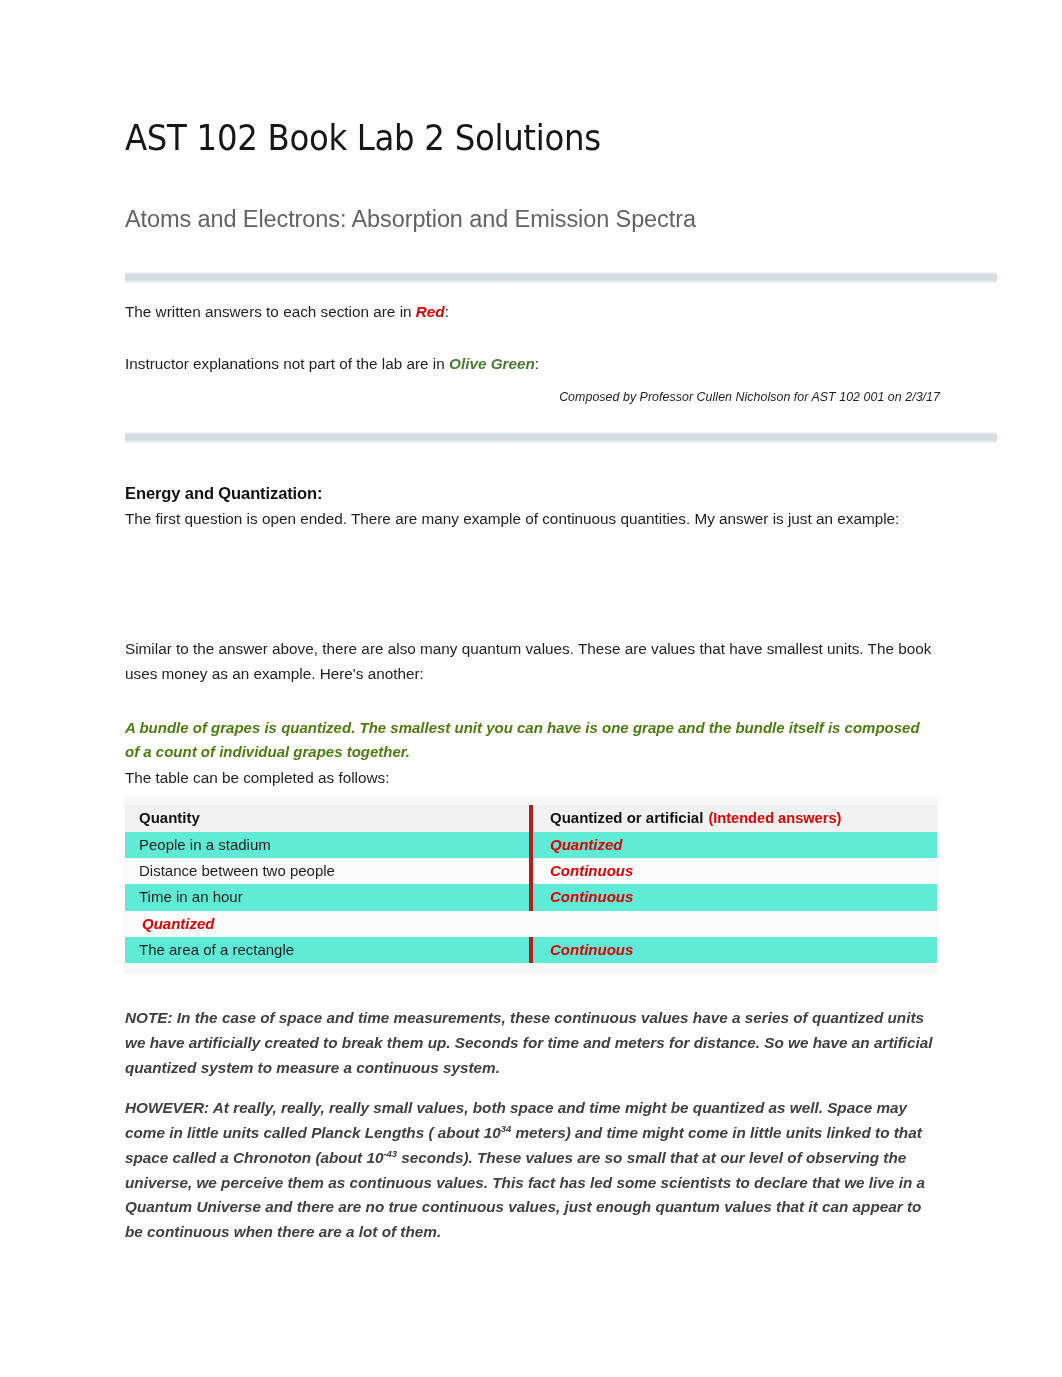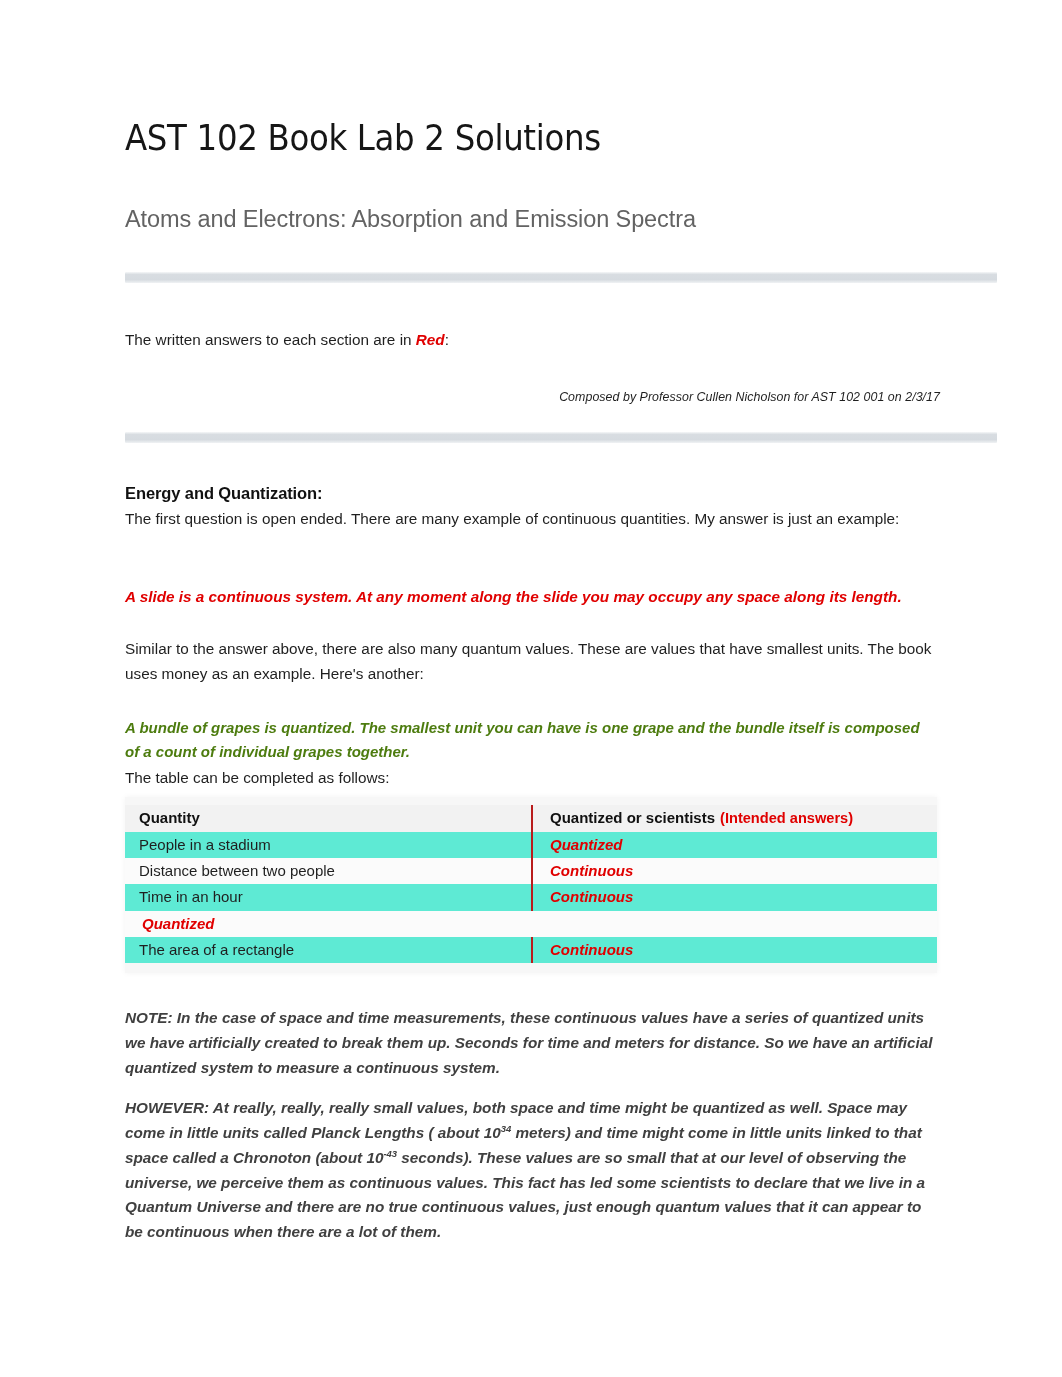"The written answers to each" .p-intro-1 { top: 328px -> 300px }
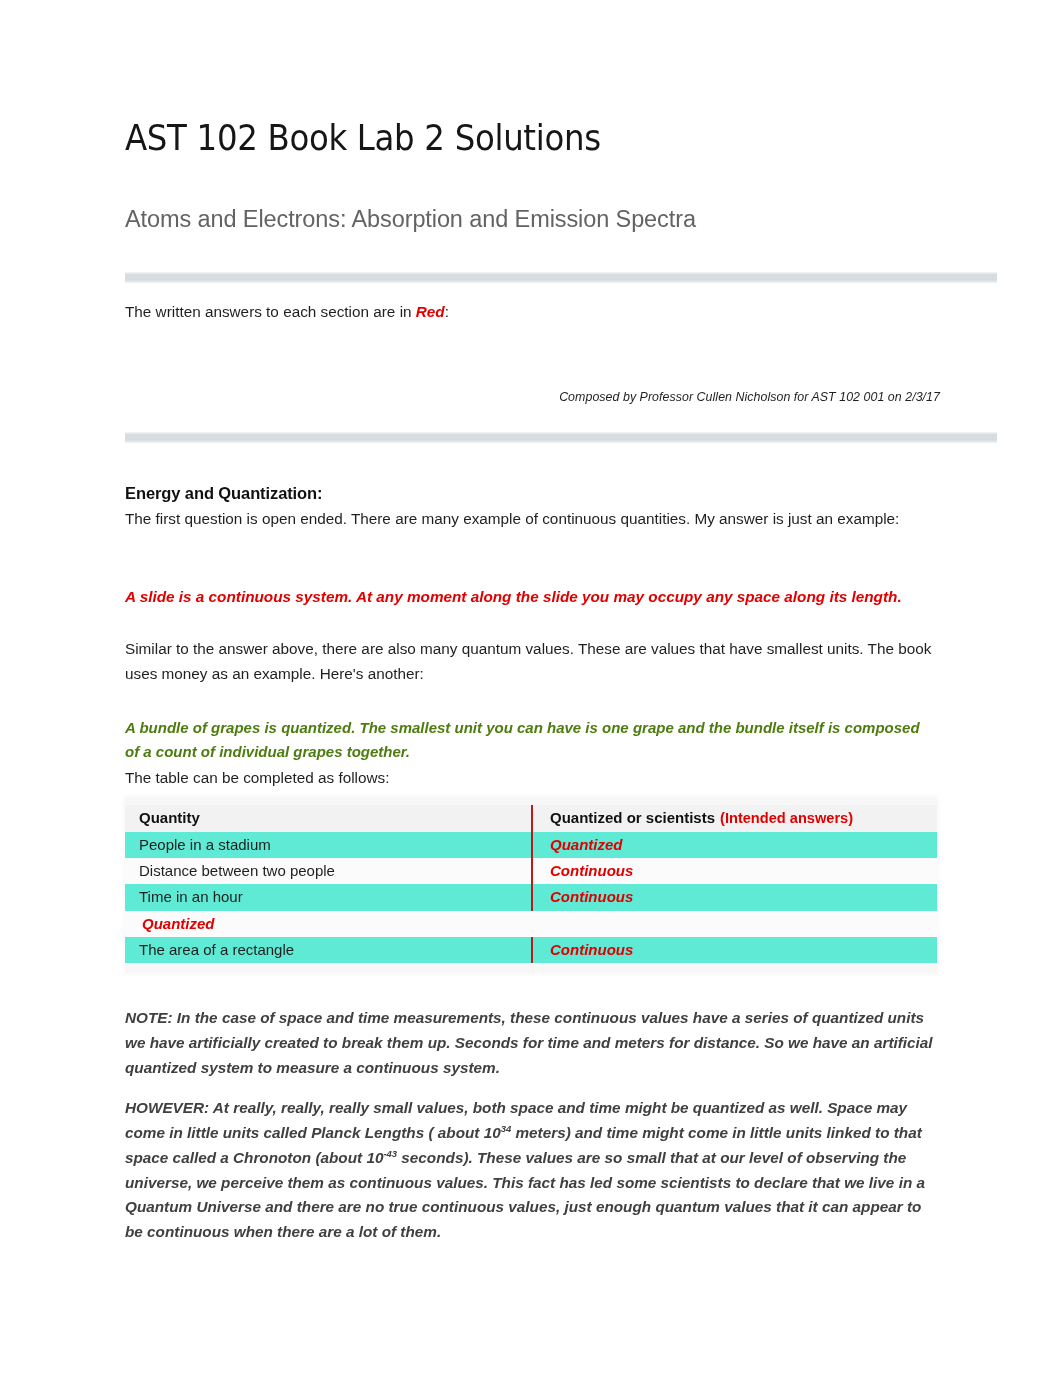"Instructor explanations not part of" p.para { html: none -> <p> <span>Instructor explanations not part of the lab are in </span><span>Olive Green</span><span>:</span> </p> }
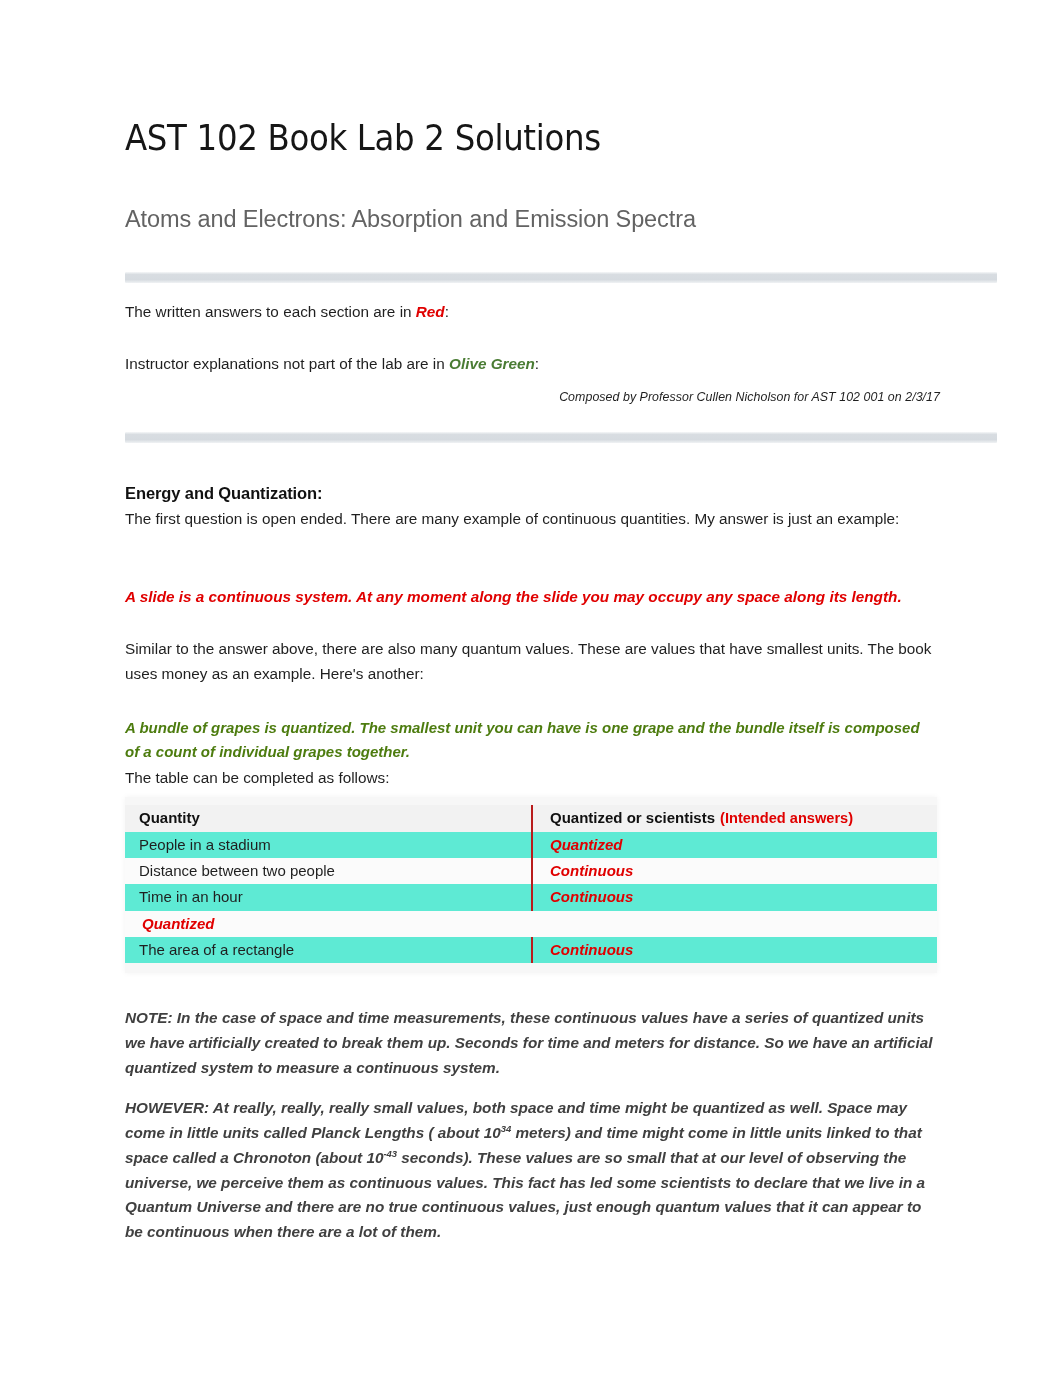"A slide is a continuous" p.ans-slide { html: <p>A slide is a continuous system. At any moment along the slide you may occupy any space along its length.</p> -> none }
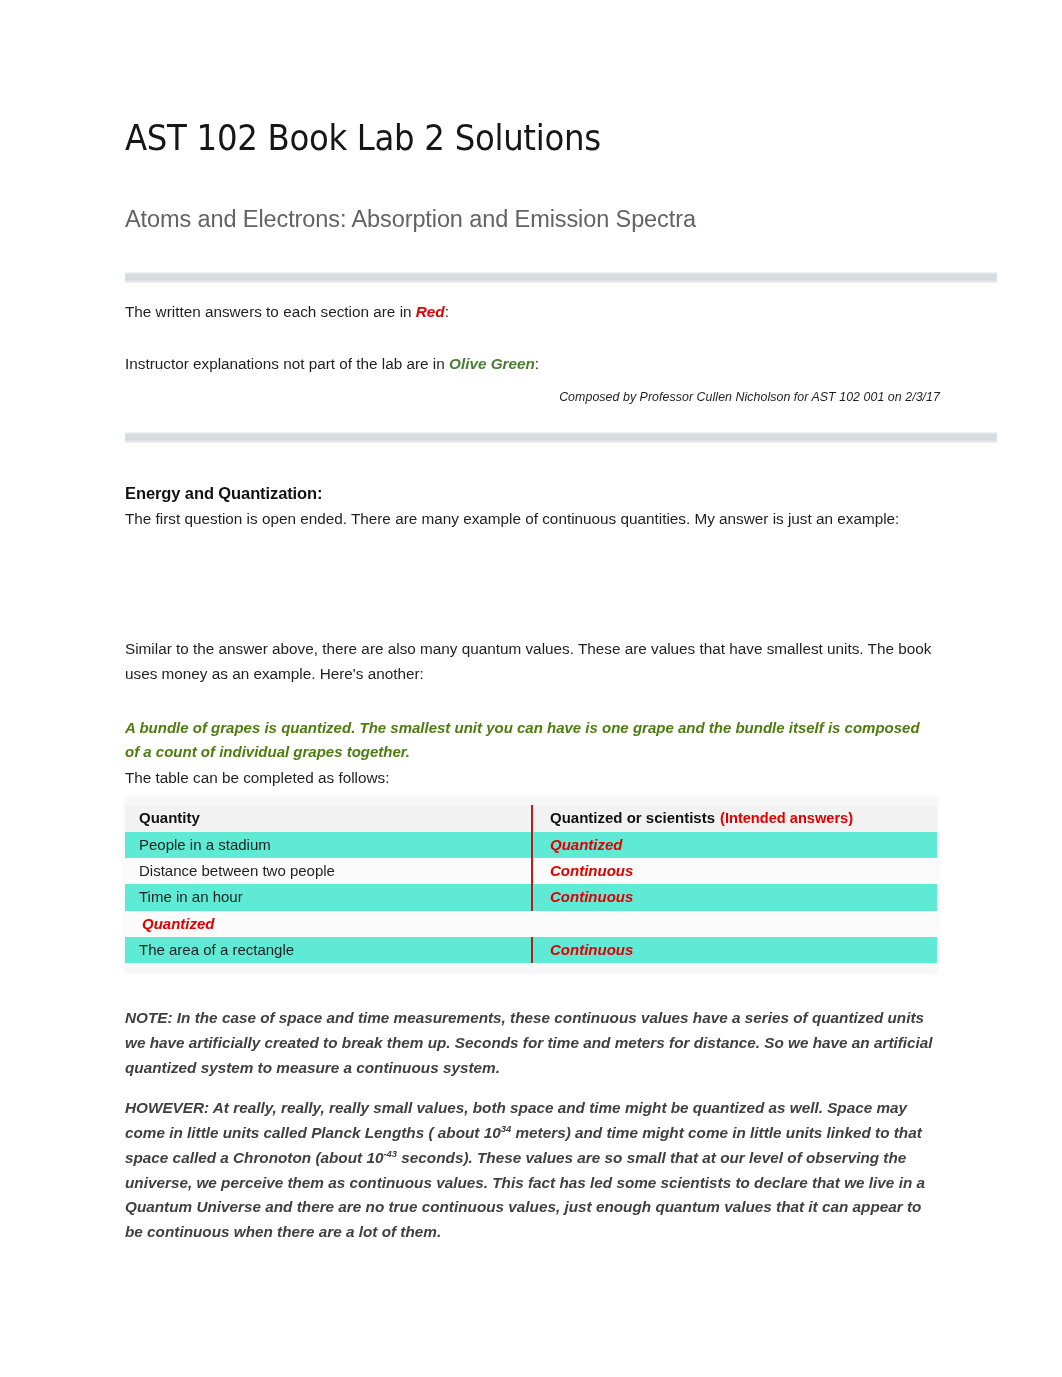"Quantity" .cell-l { border-right: 2px solid #b91c1c -> 4px solid #b91c1c }
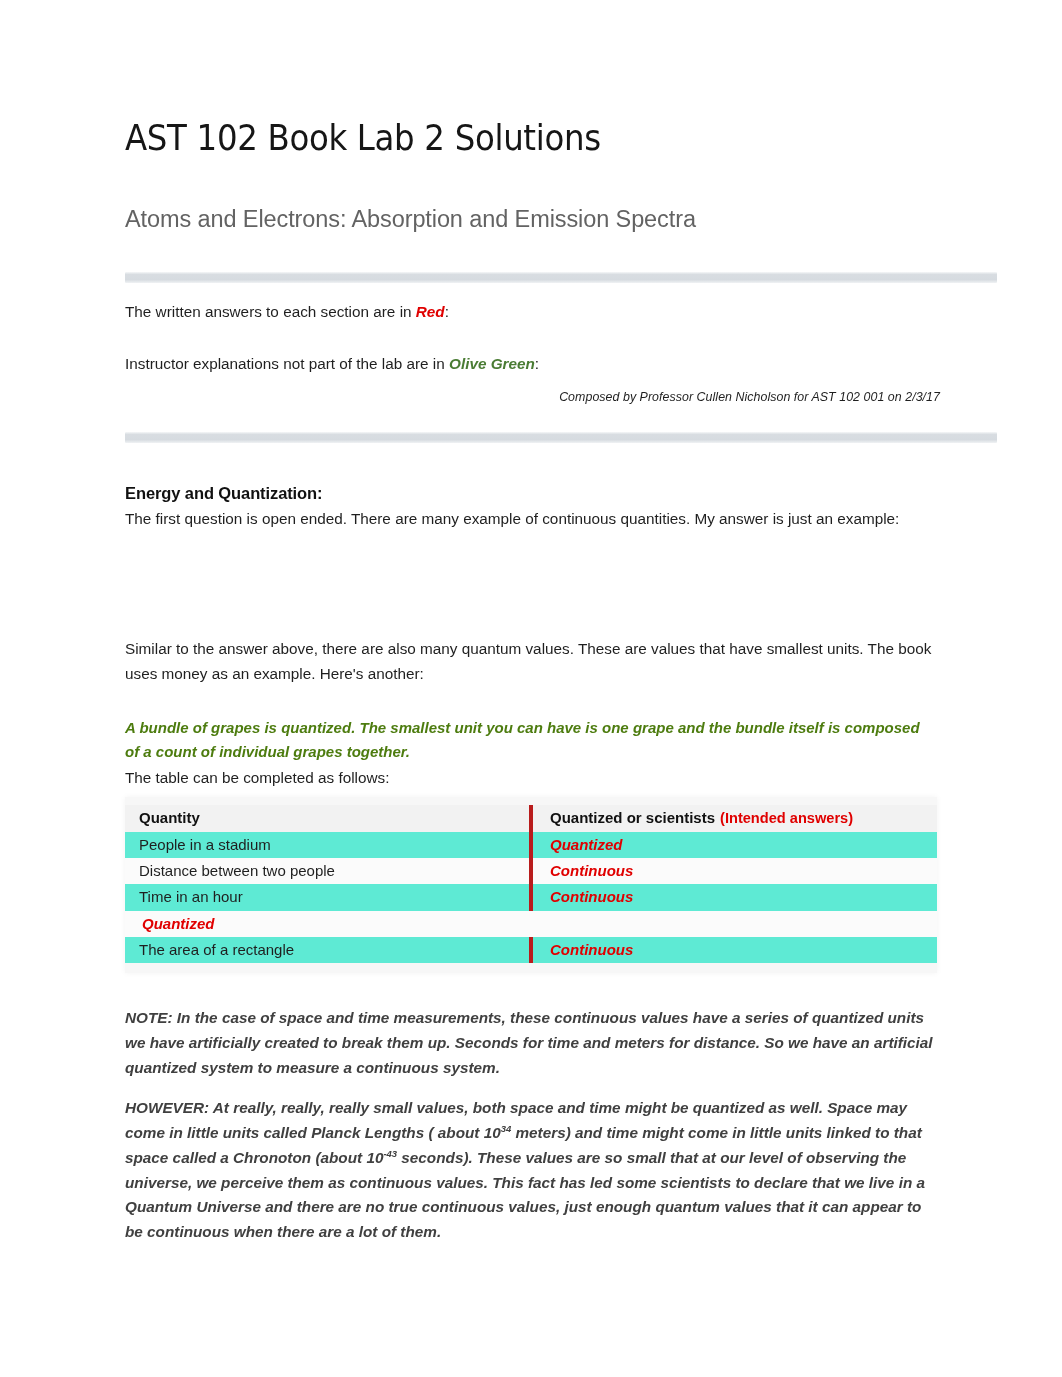"Quantized or scientists" span { text: scientists -> artificial }
